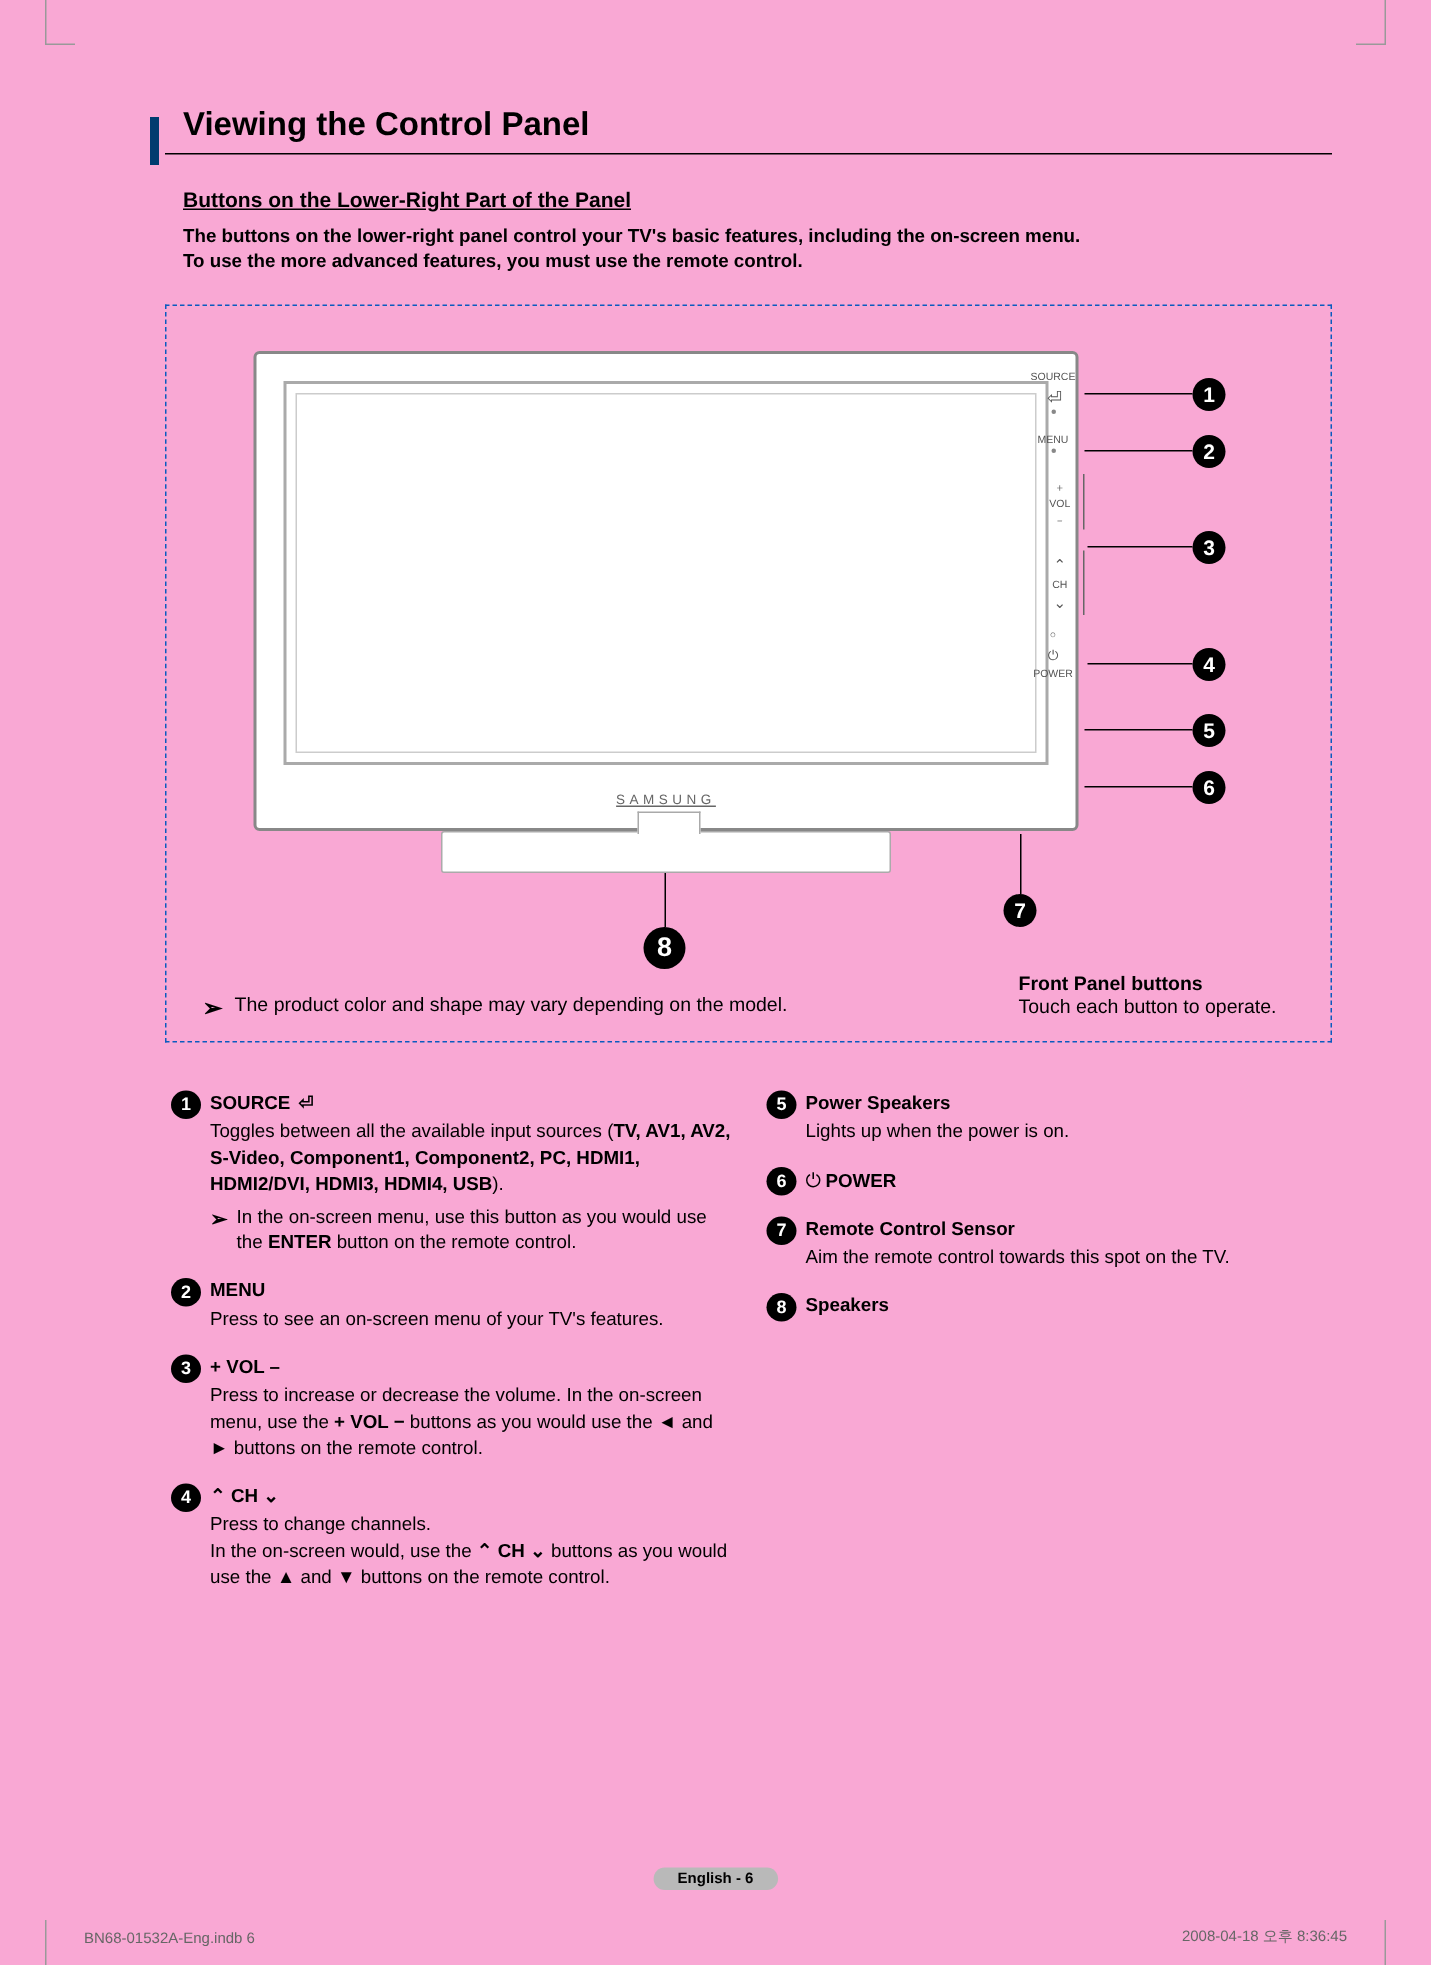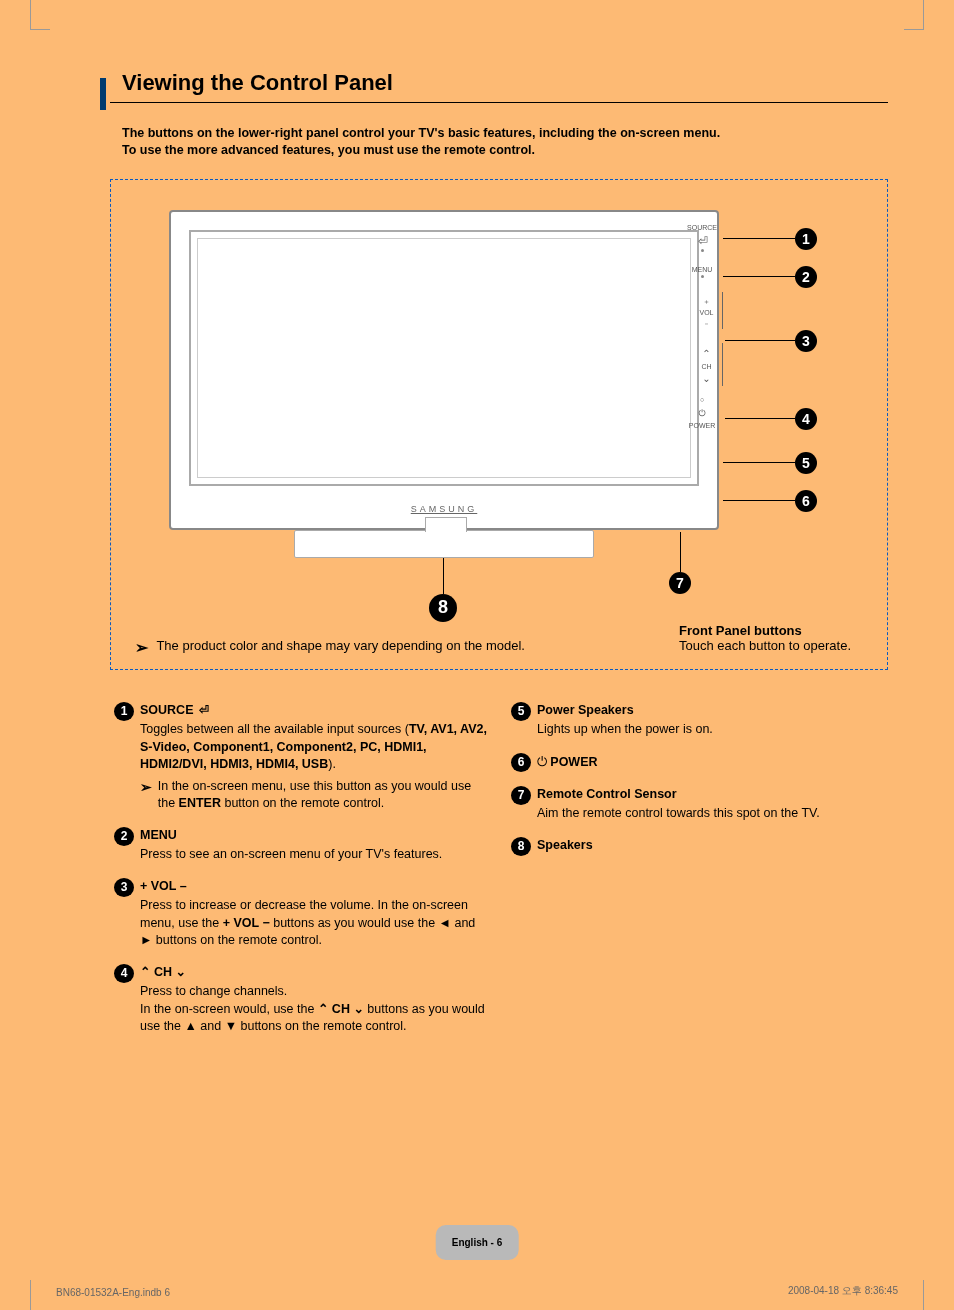"Viewing the Control Panel" .page { background: #fdba74 -> #f9a8d4 }
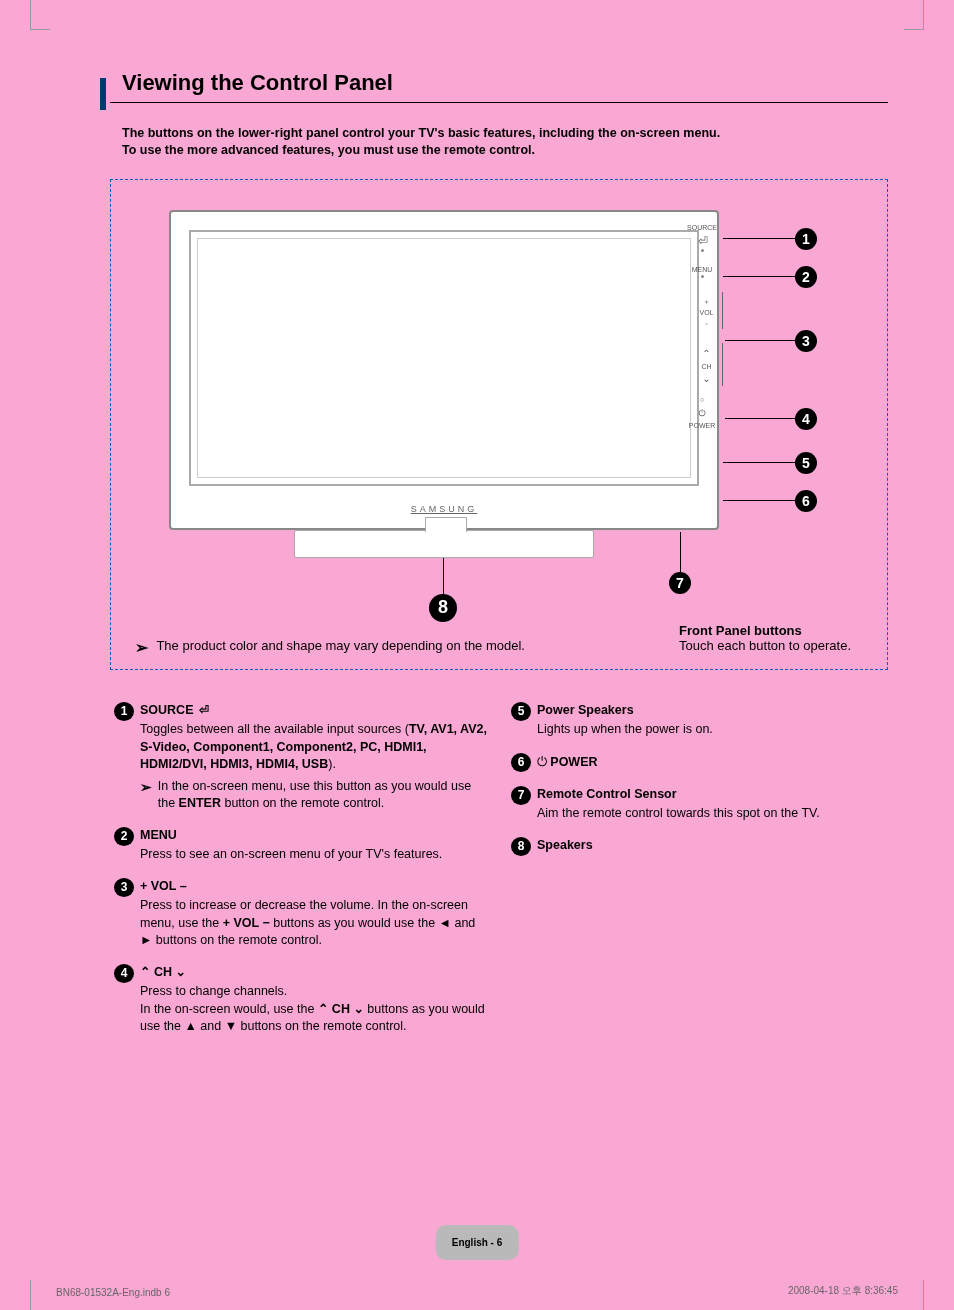"Buttons on the Lower-Right Part" h2 { html: none -> <h2>Buttons on the Lower-Right Part of the Panel</h2> }
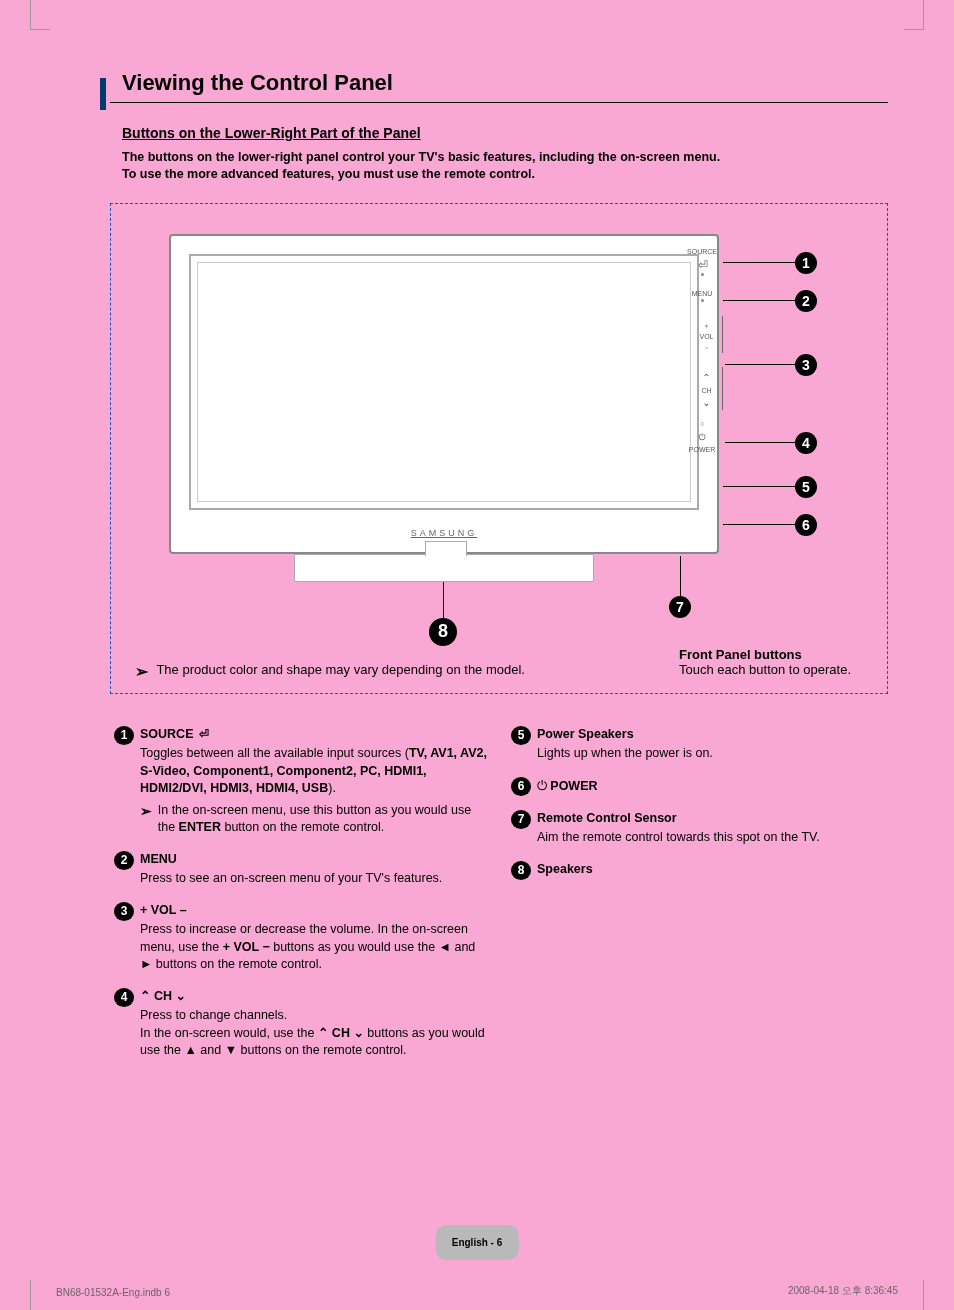"English - 6" .page-badge { padding: 12px 16px -> 2px 16px }
